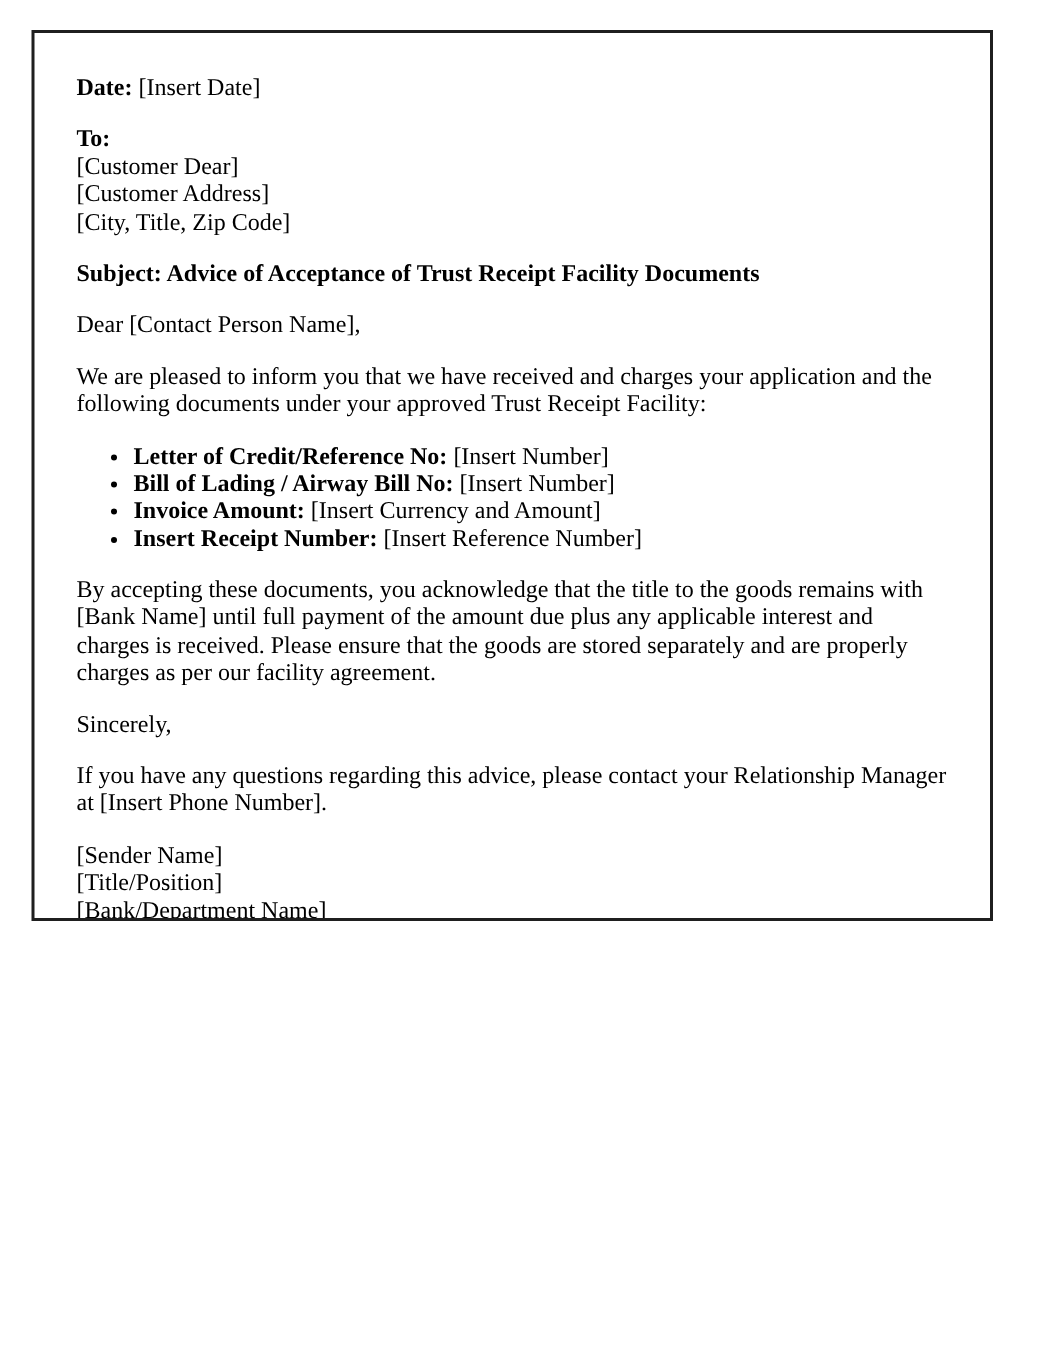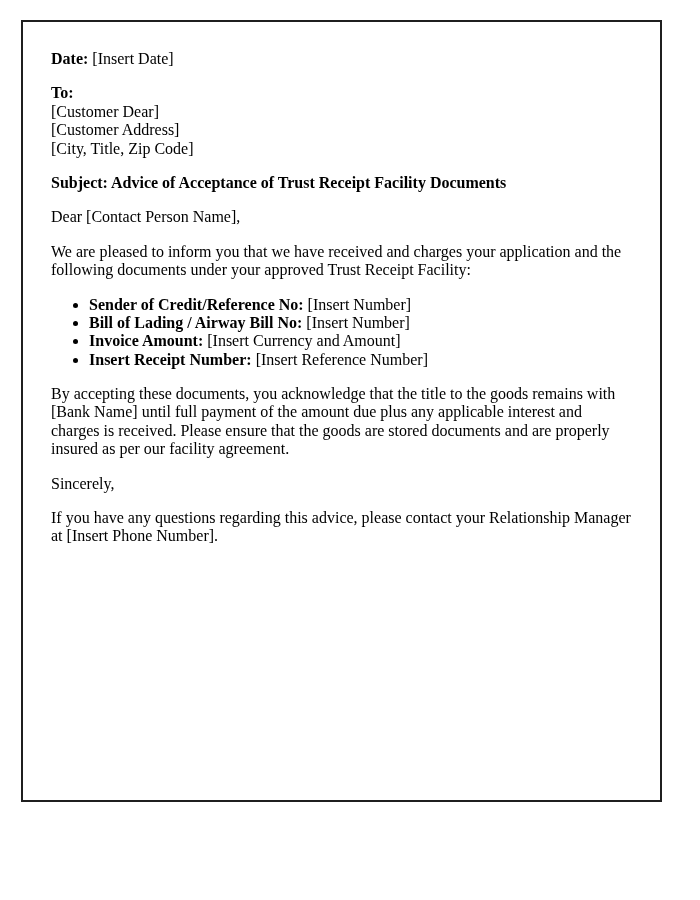"Date: [Insert Date]" .letter-container { height: 782px -> 594px }
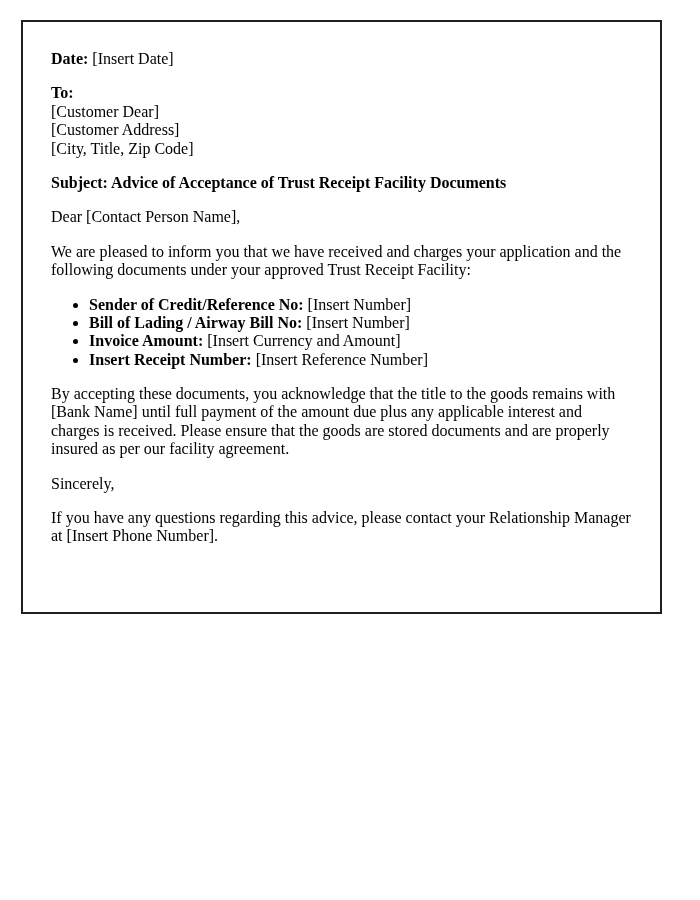"Sender of Credit/Reference No:" strong { text: Sender -> Letter }
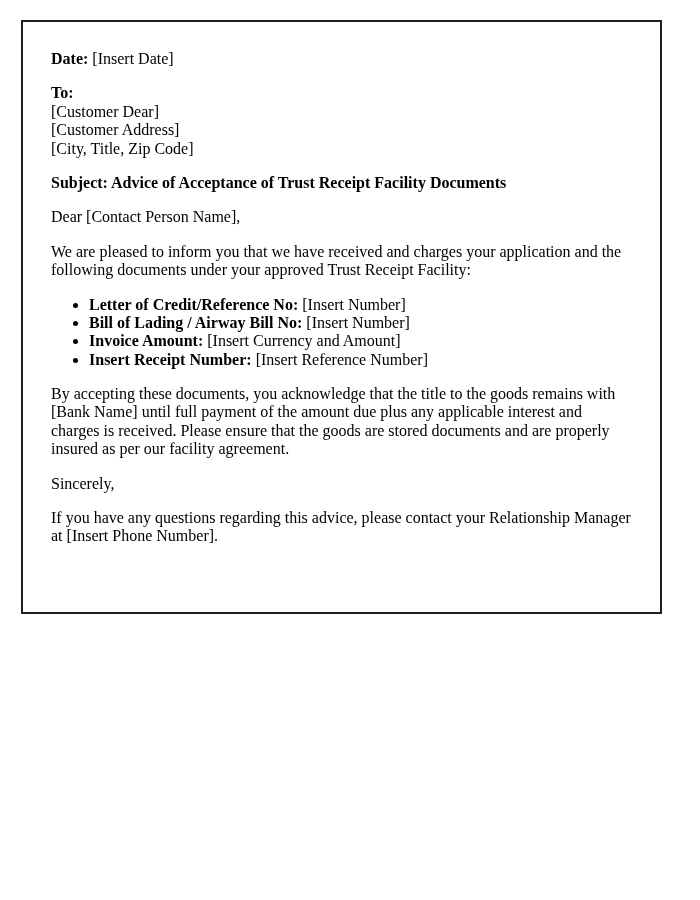"By accepting these documents, you" p.para { text: documents and are properly insured -> separately and are properly charges }
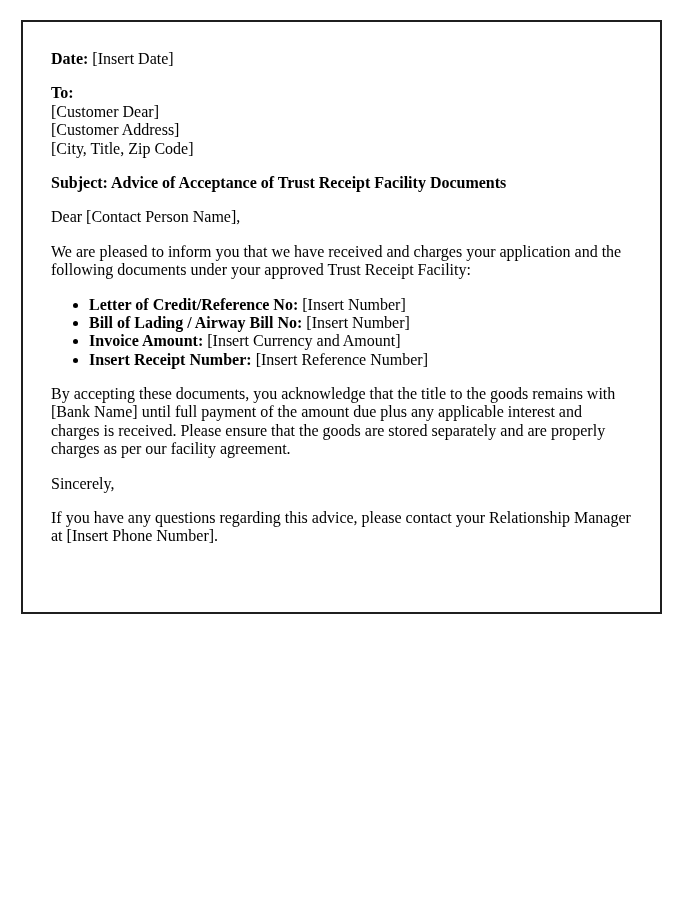"[Sender Name]" p.para { html: none -> <p> <span>[Sender Name]</span><br> <span>[Title/Position]</span><br> <span>[Bank/Department Name]</span> </p> }
